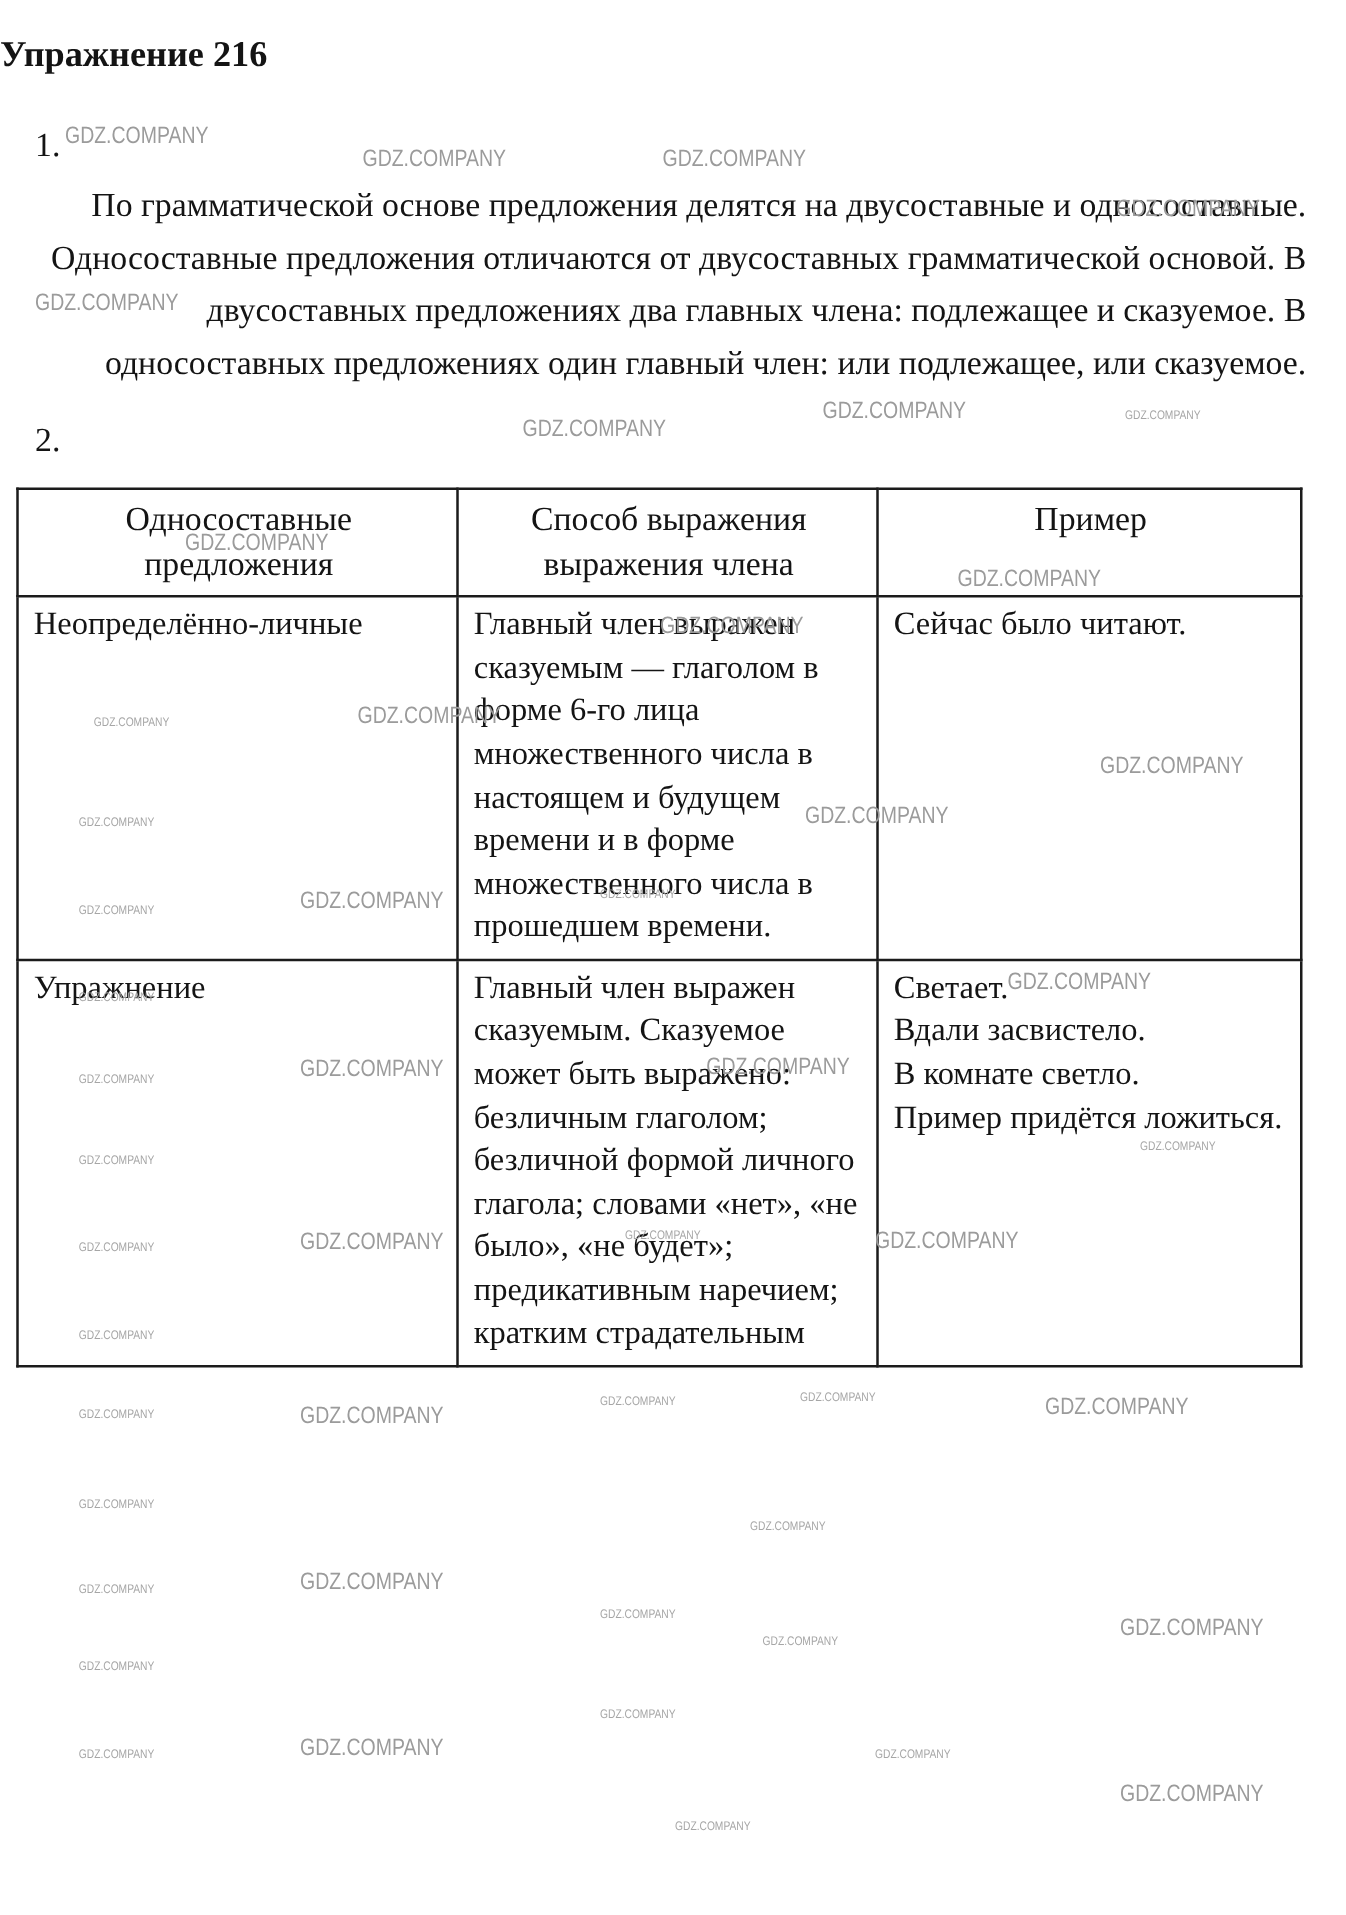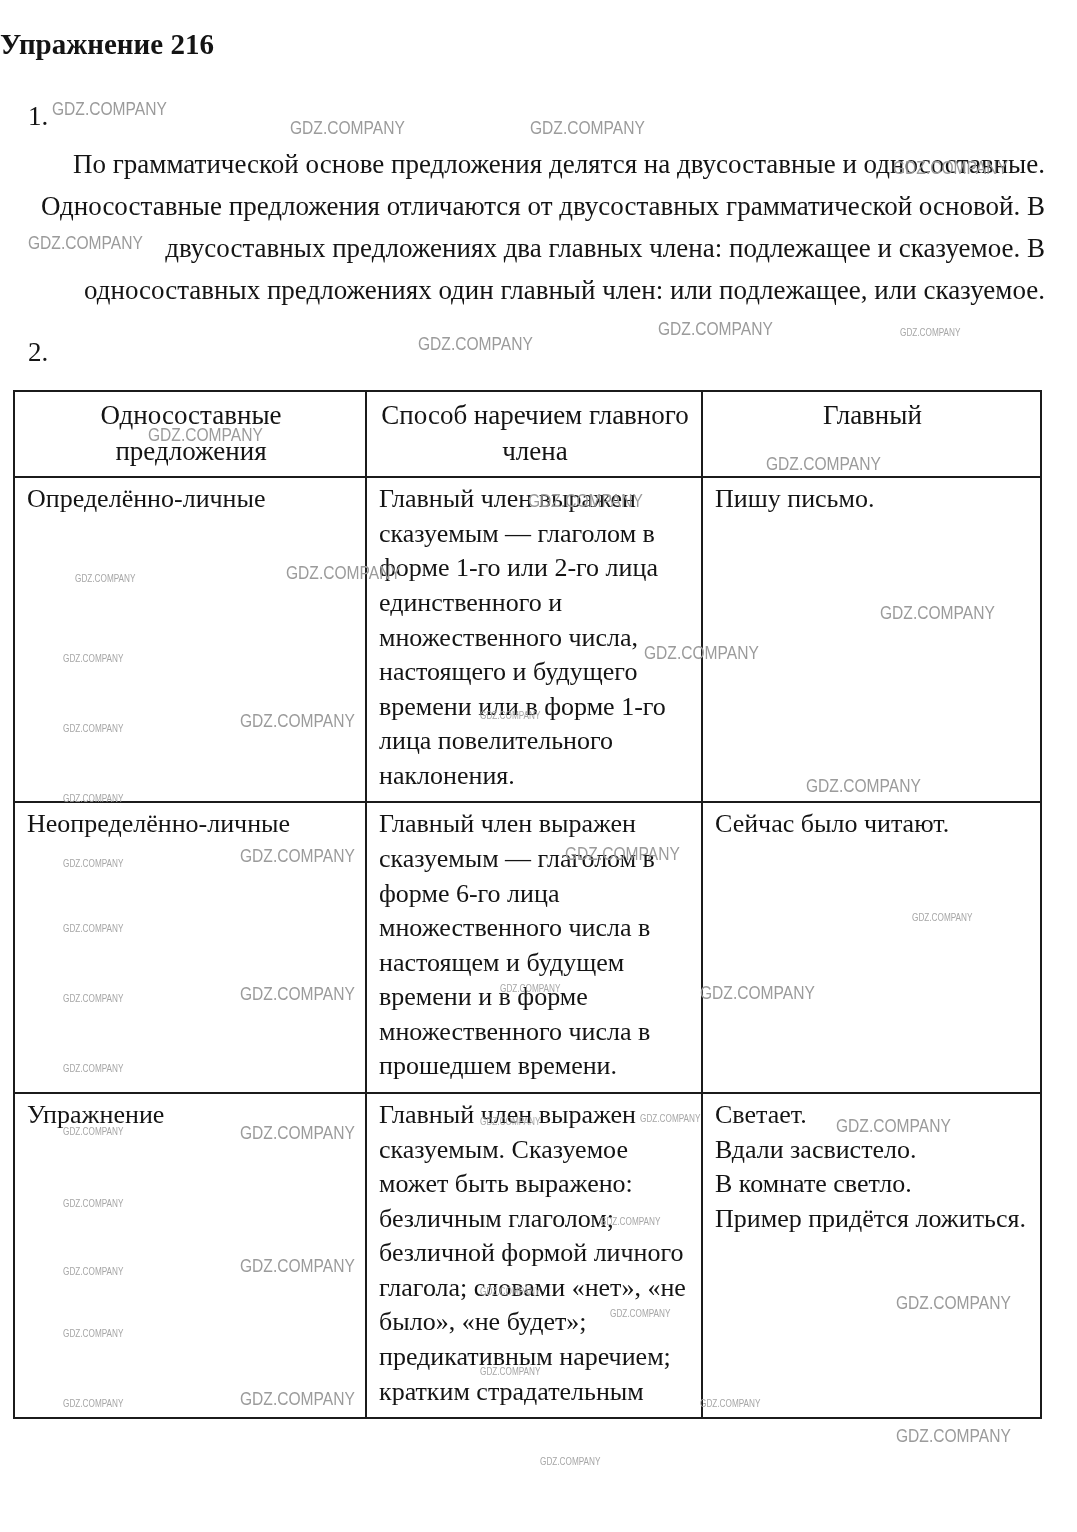"Способ наречием главного члена" th { text: наречием главного -> выражения выражения }
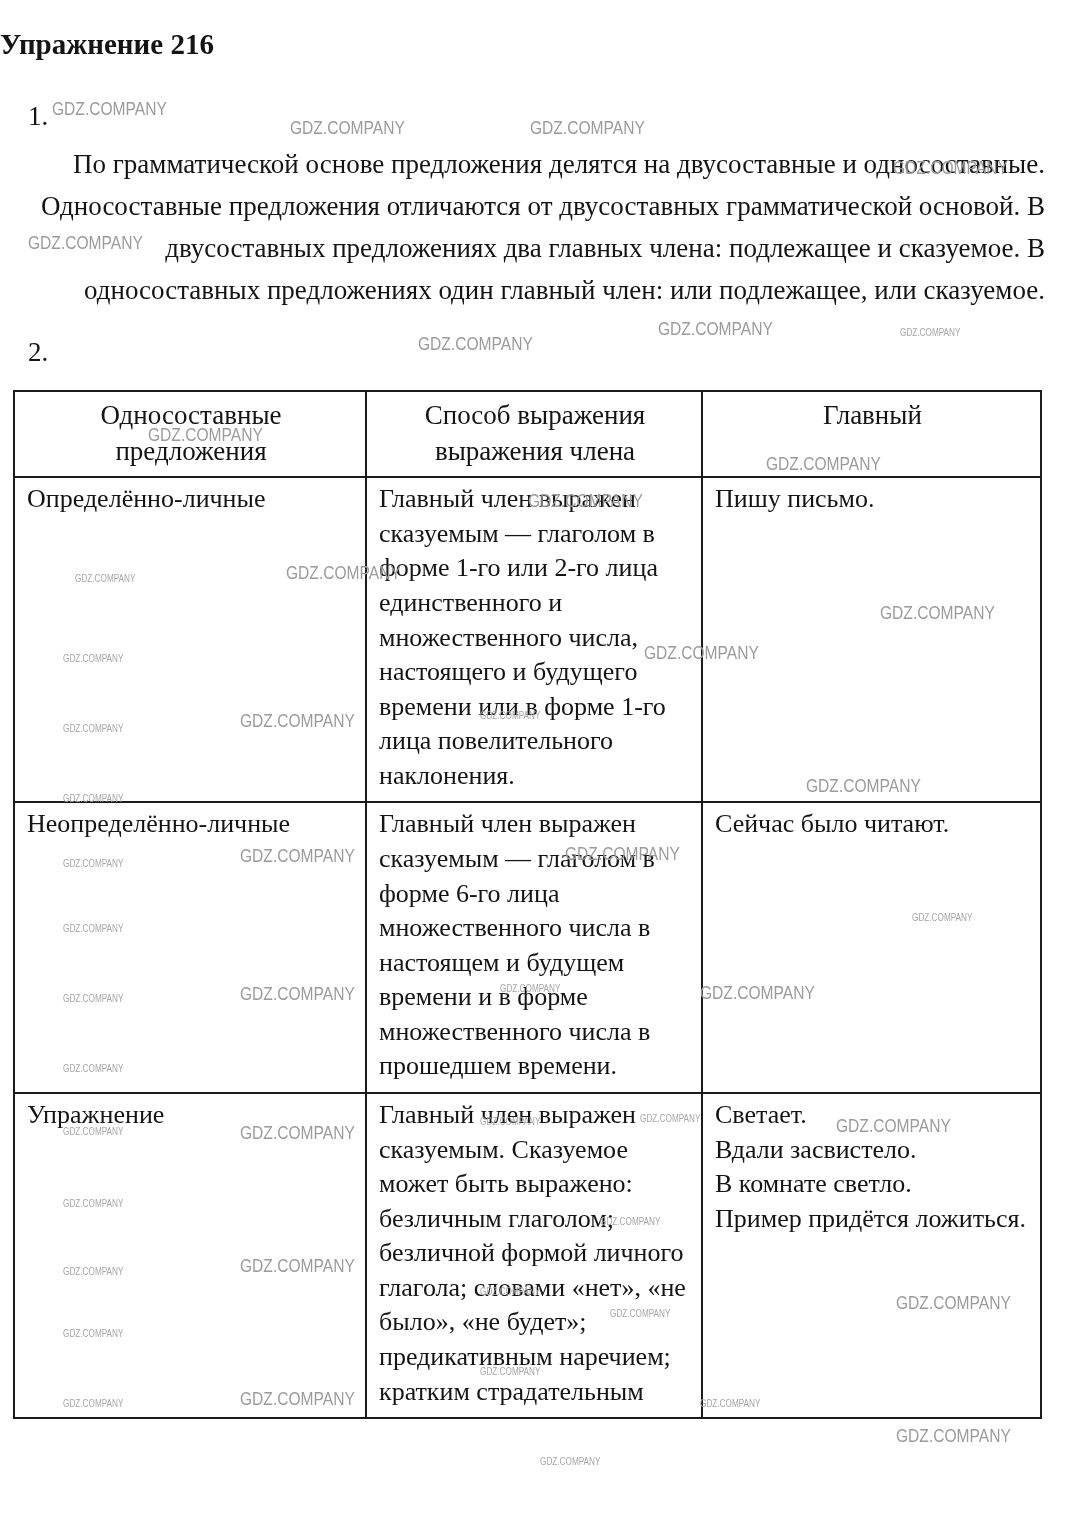"Главный" th { text: Главный -> Пример }
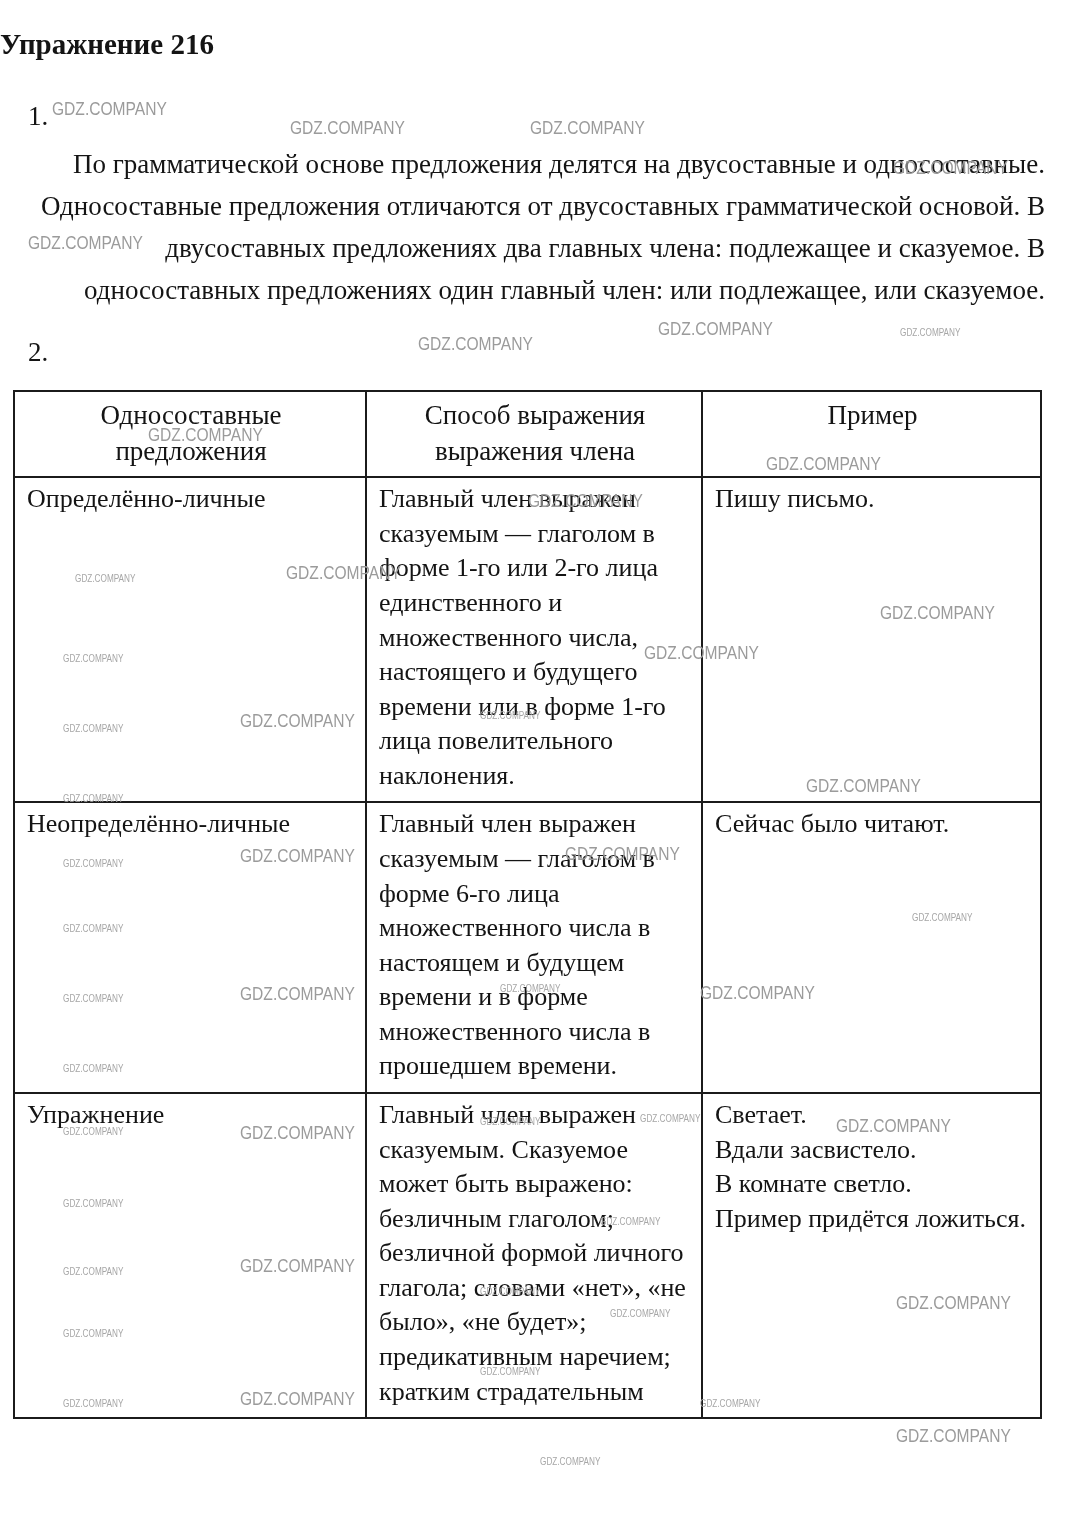"Определённо-личные" tr { html: <tr> <td>Определённо-личные</td> <td>Главный член выражен сказуемым — глаголом в форме 1-го или 2-го лица единственного и множественного числа, настоящего и будущего времени или в форме 1-го лица повелительного наклонения.</td> <td>Пишу письмо.</td> </tr> -> none }
